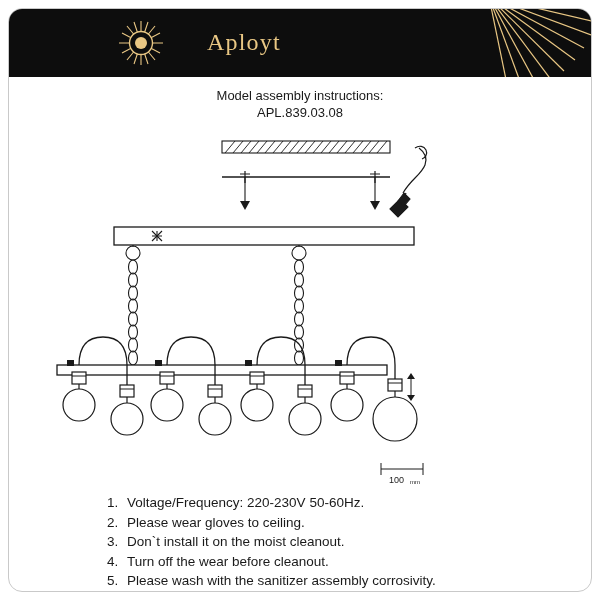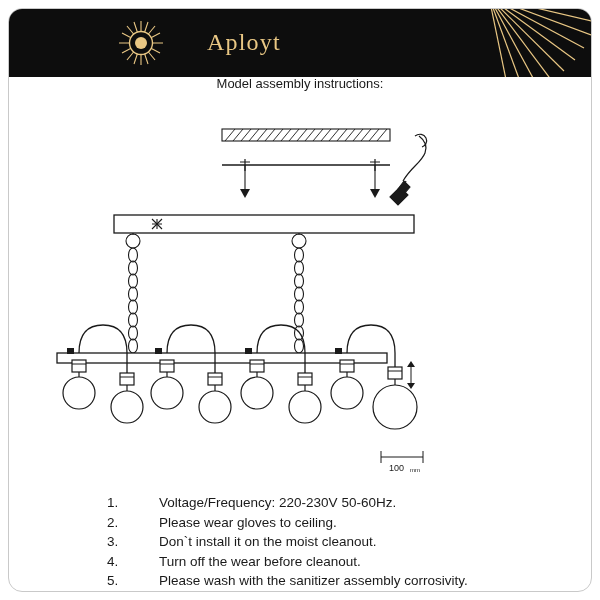"Model assembly instructions:" .title-block { top: 66px -> 78px }
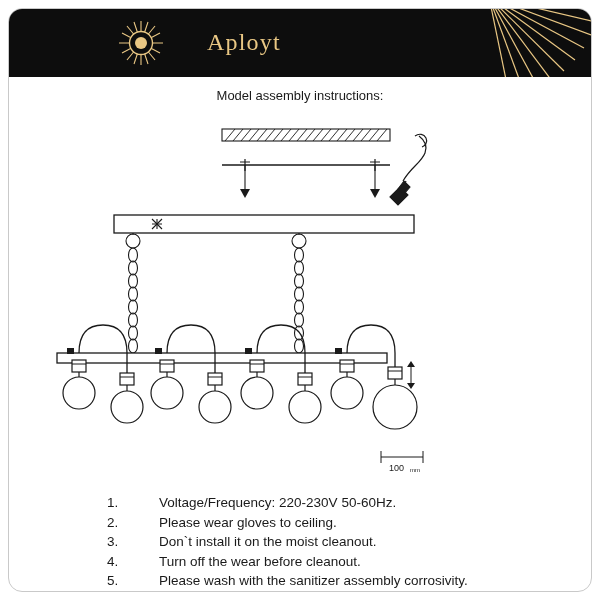"APL.839.03.08" div.title-line { html: none -> <div>APL.839.03.08</div> }
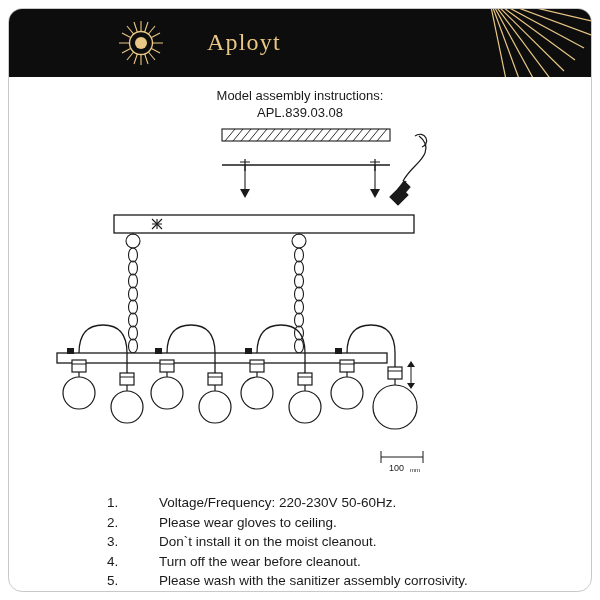"100" .drawing { top: 106px -> 118px }
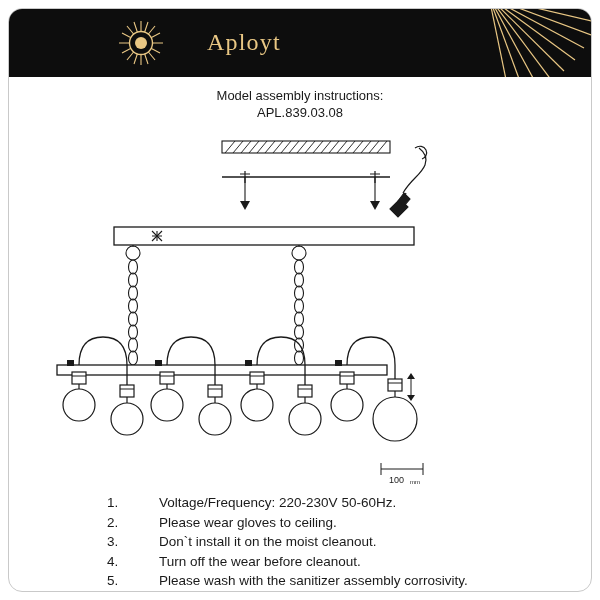"Voltage/Frequency: 220-230V 50-60Hz." .inst-text { margin-left: 32px -> none }
